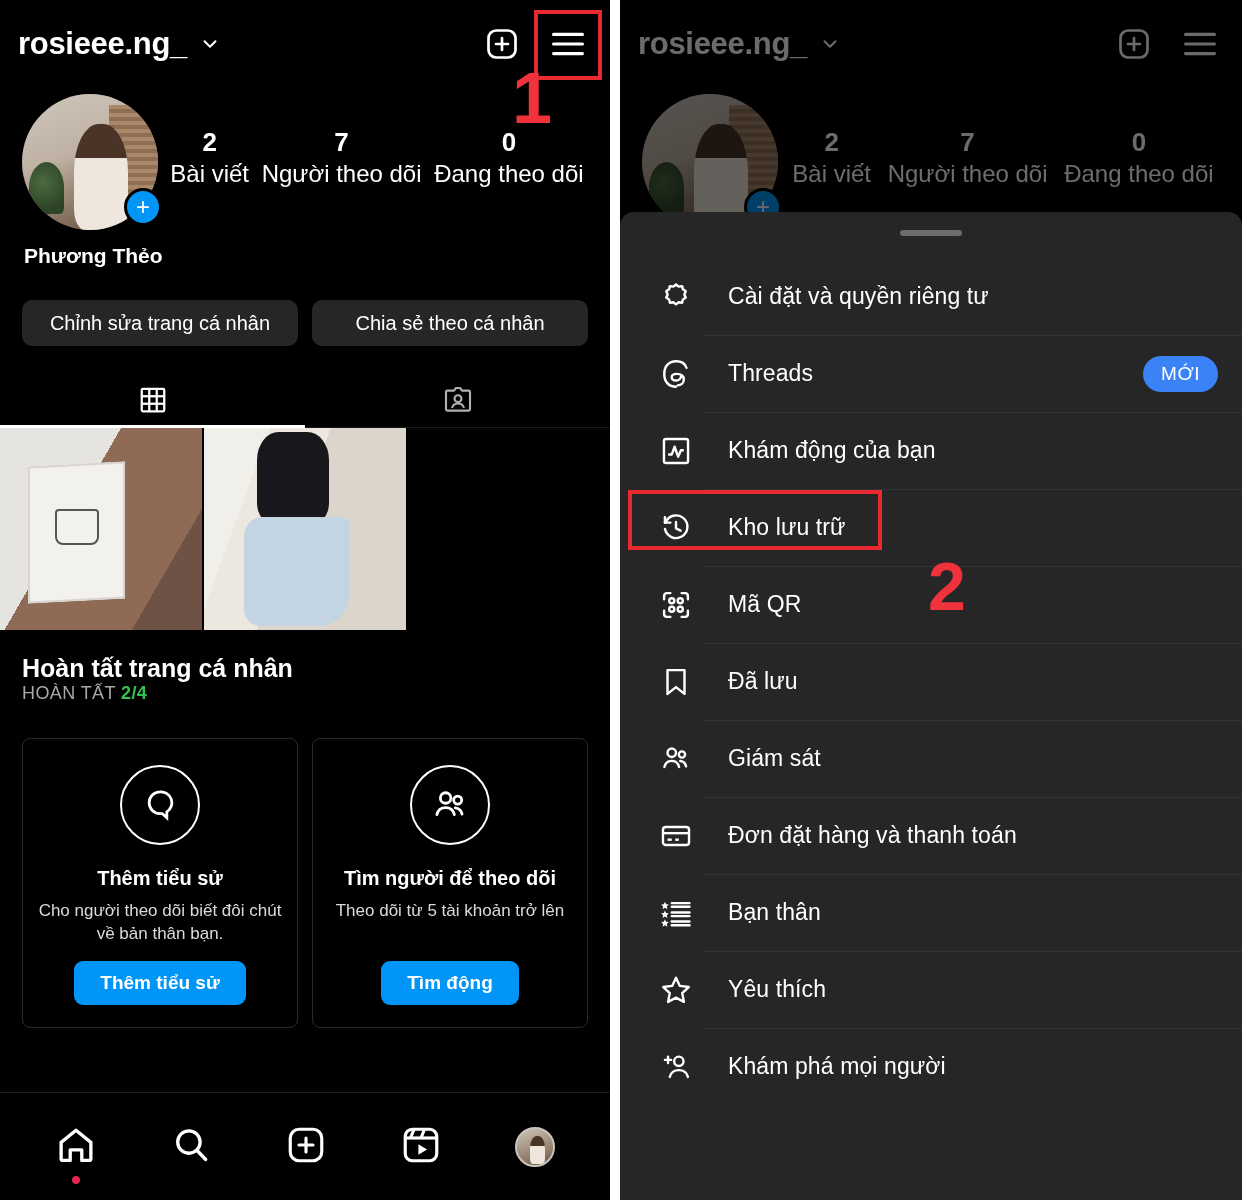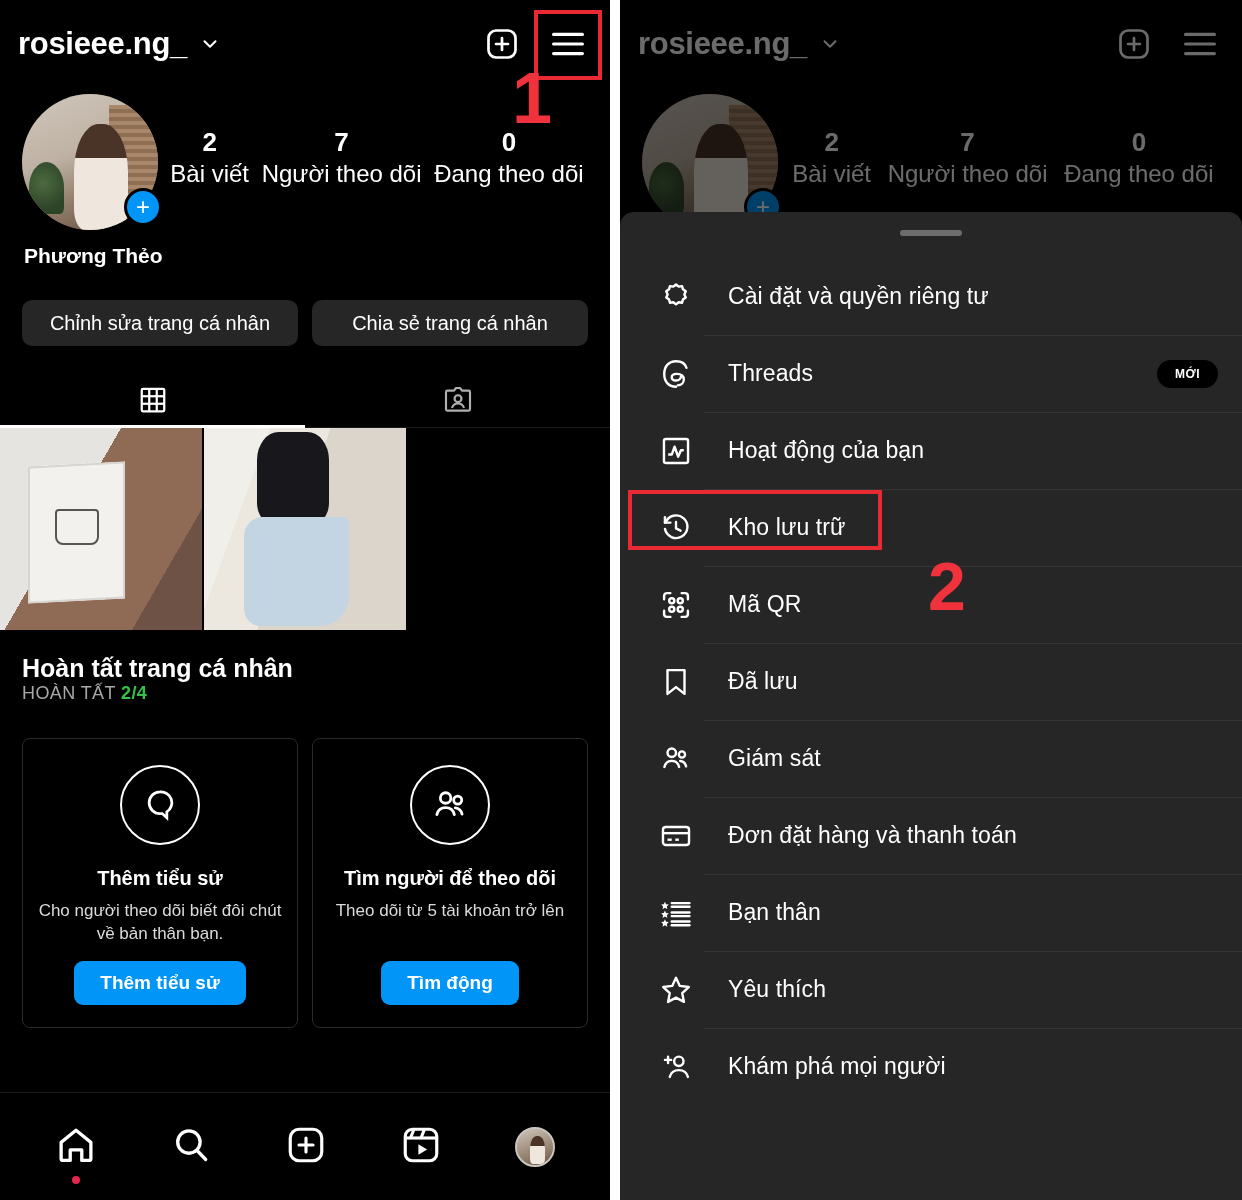"Chia sẻ trang cá nhân" button.action-btn { text: trang -> theo }
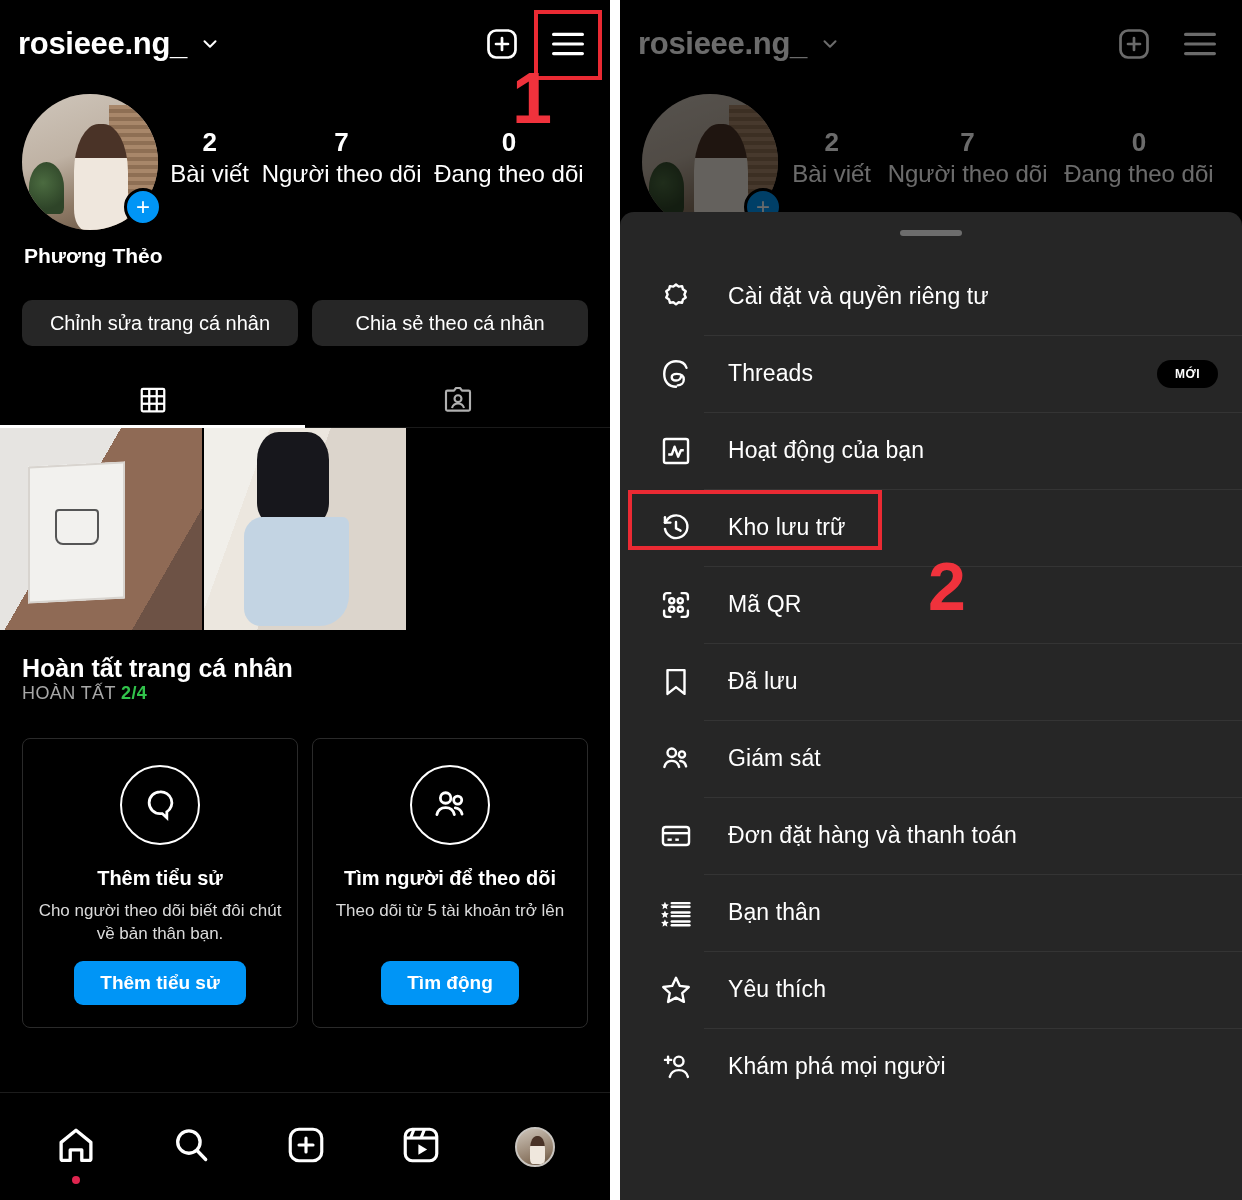"MỚI" .badge-new { background: #000000 -> #3b82f6; font-size: 12px -> 19px; font-weight: bold -> normal }
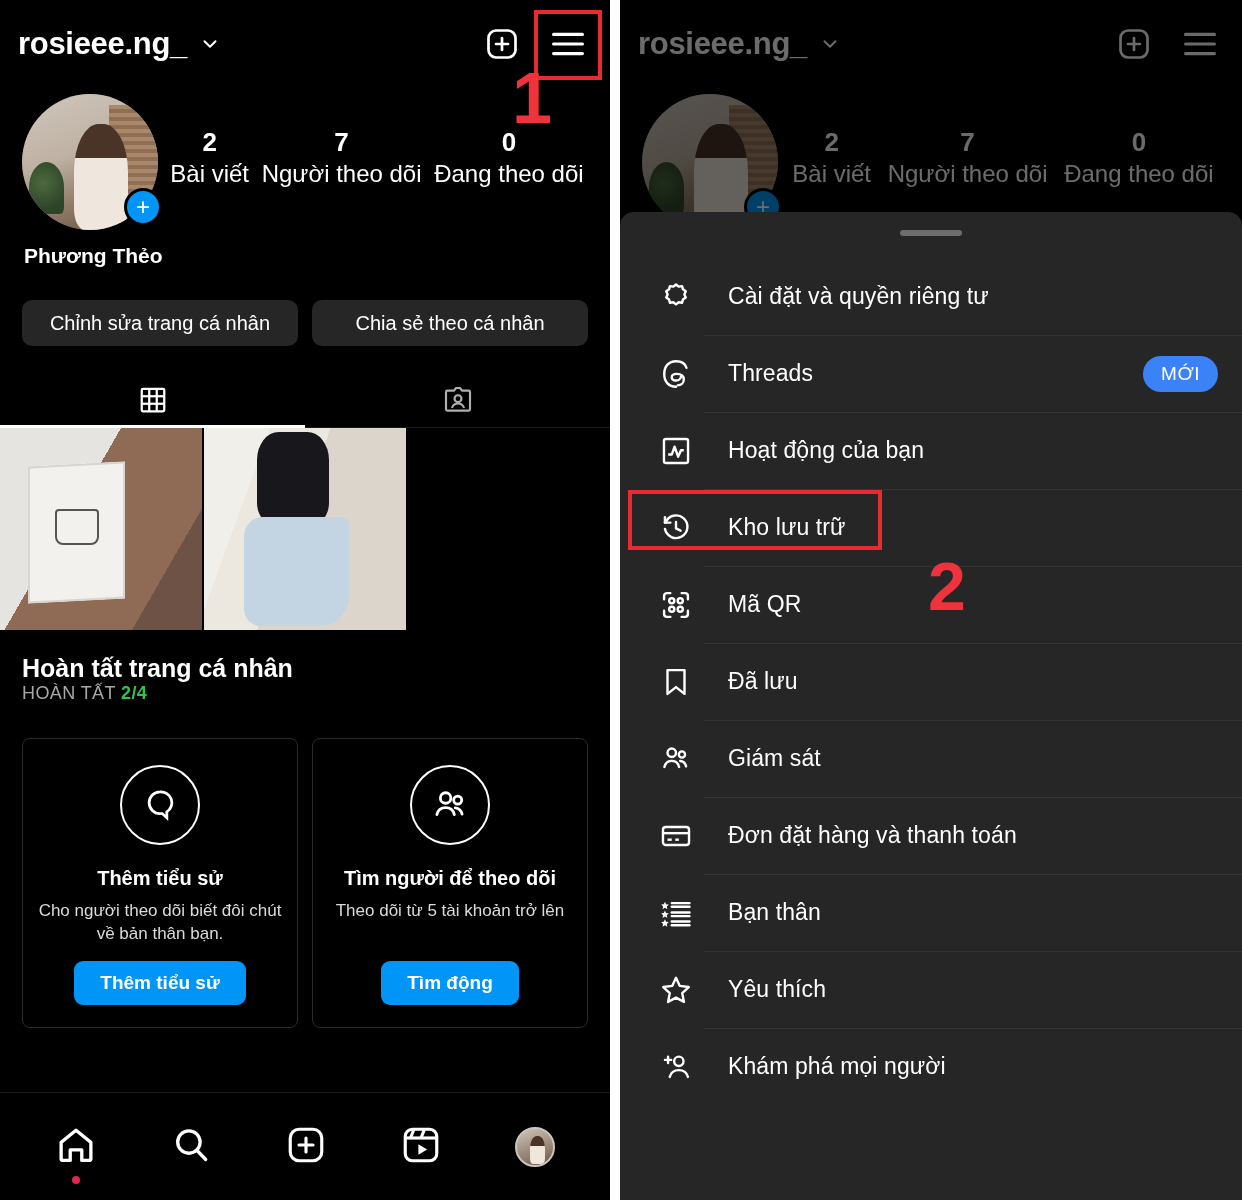"Hoạt động của bạn" span.menu-label { text: Hoạt -> Khám }
